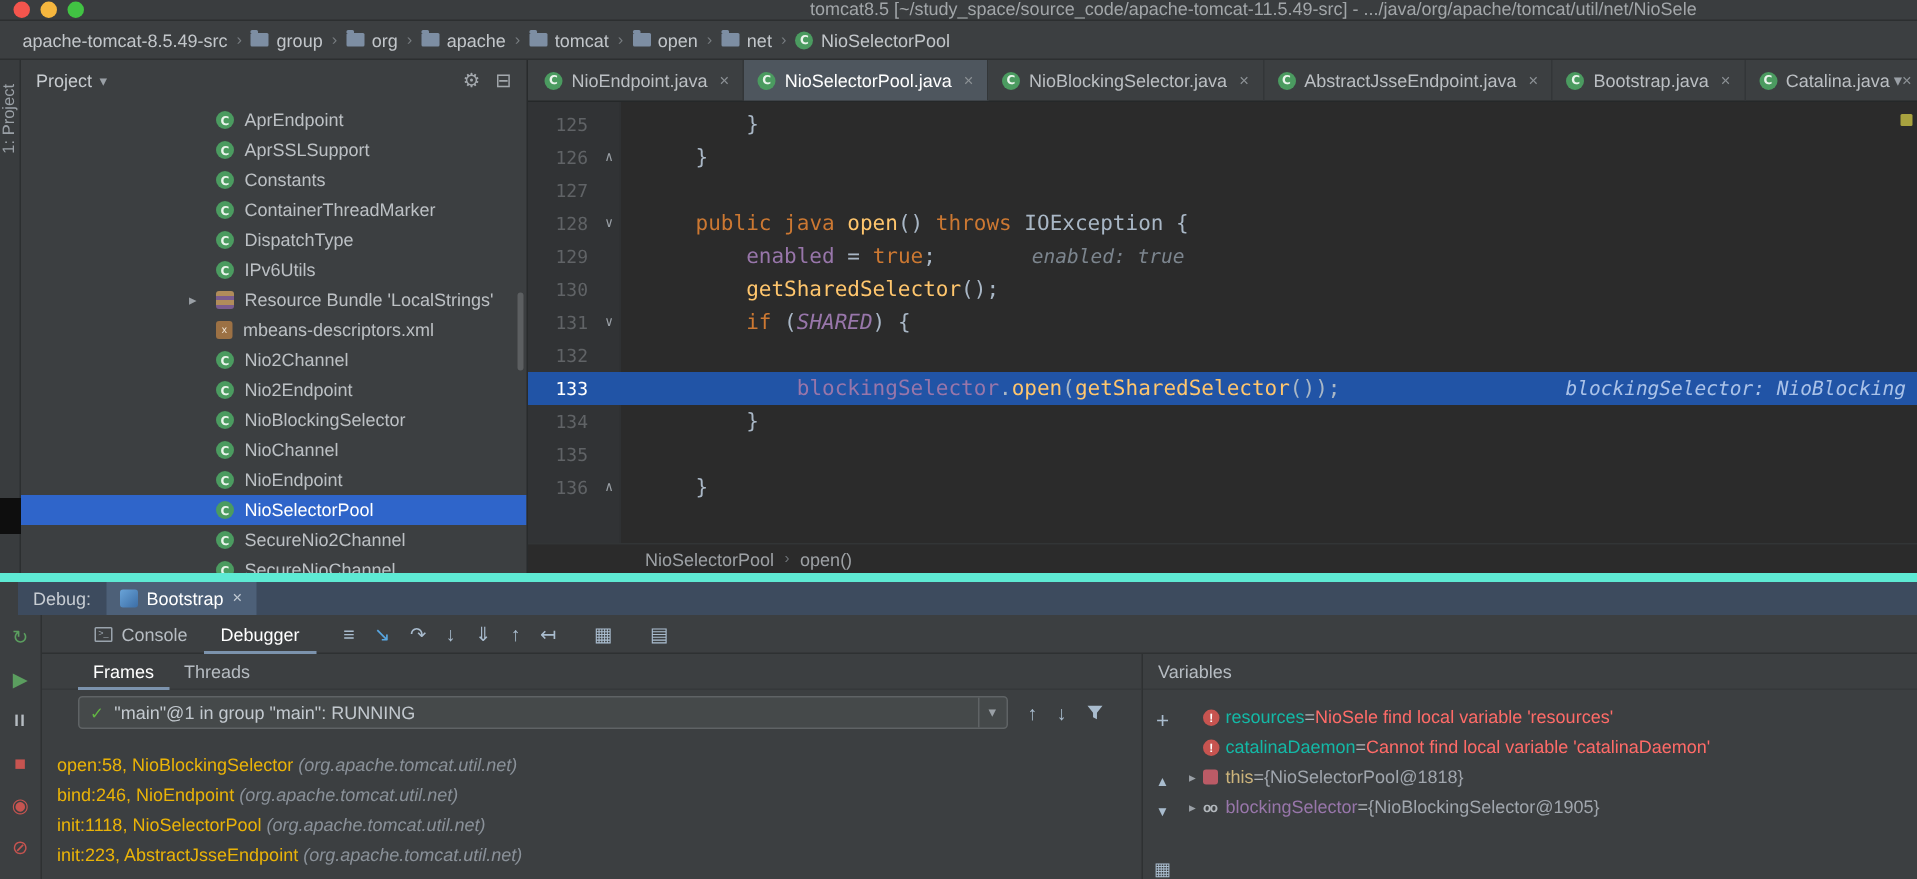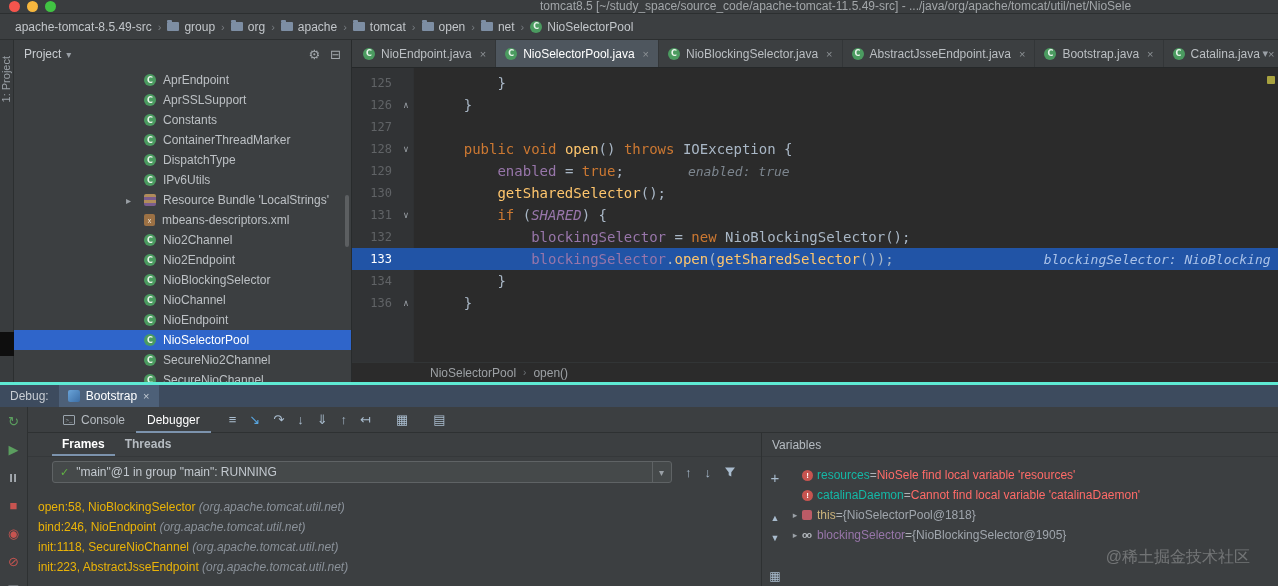"void" span.tk-kw { text: void -> java }
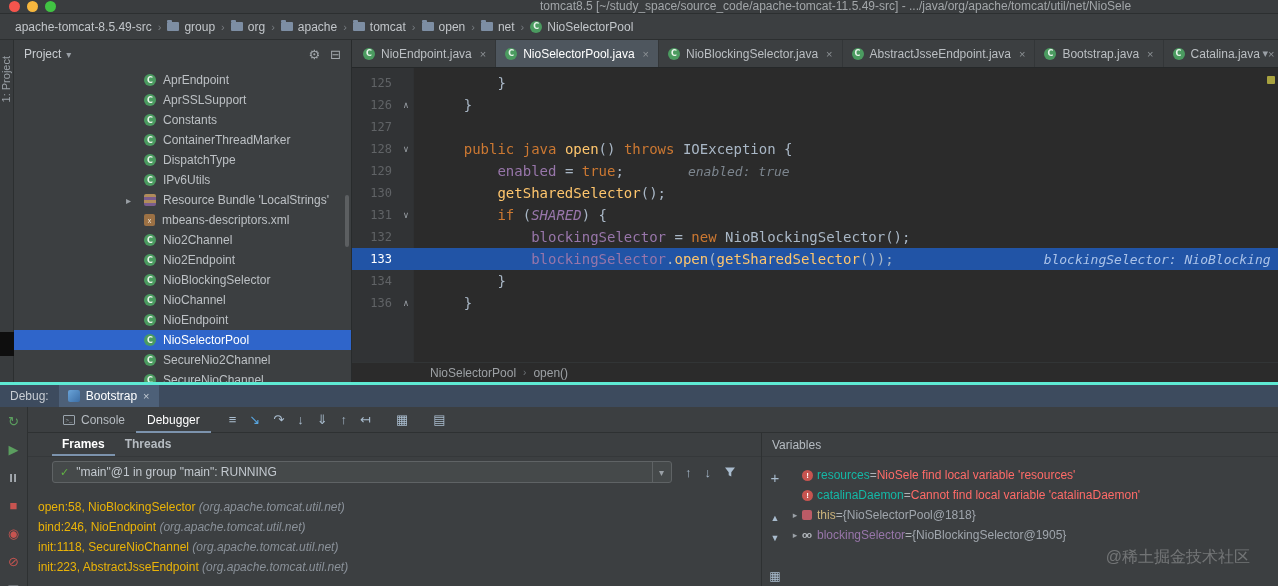"blockingSelector = new" span.ctext { html: <span><span> </span><span>blockingSelector</span><span> = </span><span>new</span><span> NioBlockingSelector();</span></span> -> none }
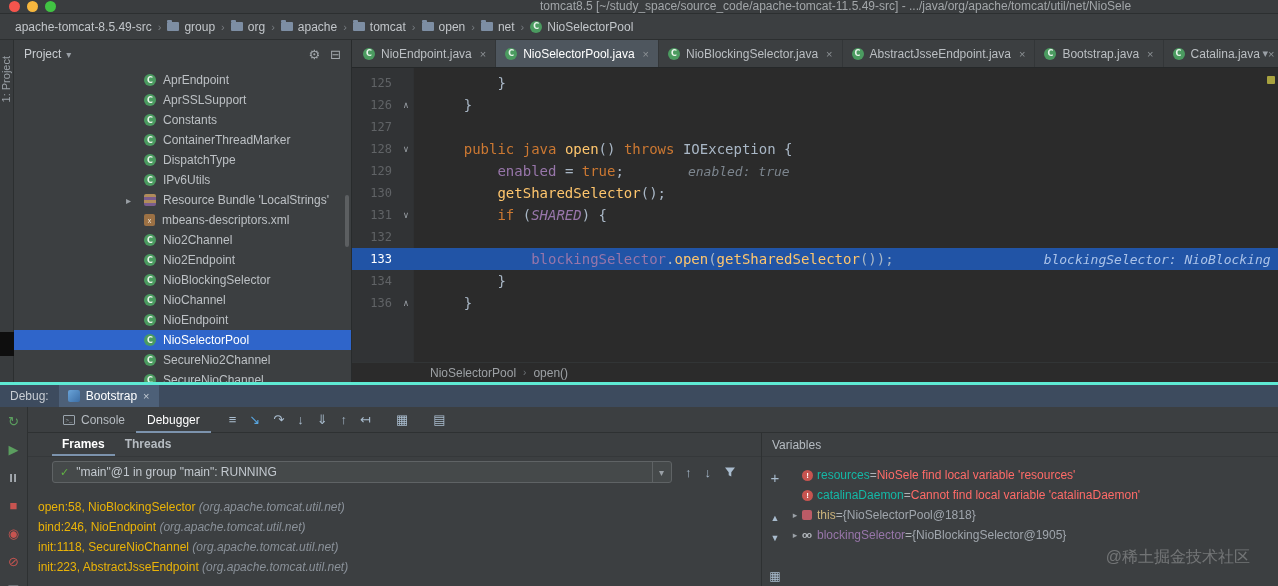"135" div.cl { html: none -> <div> <span>135</span> <span></span> <span></span> </div> }
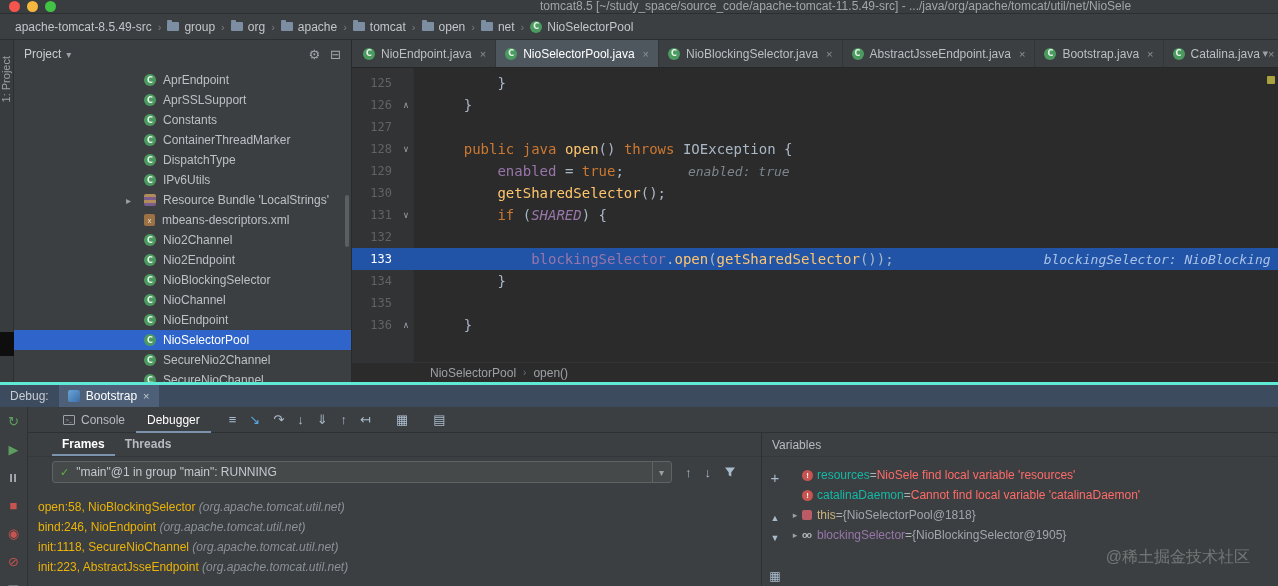"Debug:" .debug { border-top: 3px solid #5eead4 -> 6px solid #5eead4; padding-left: none -> 12px }
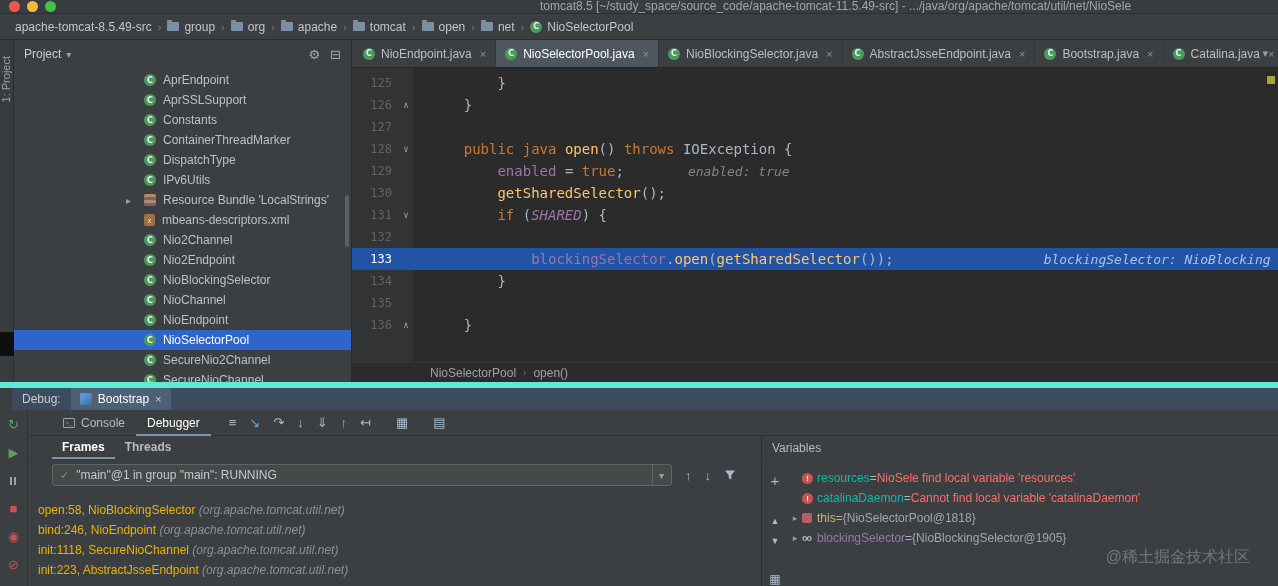"Frames" .fttabs { align-items: flex-end -> flex-start; font-weight: bold -> none }
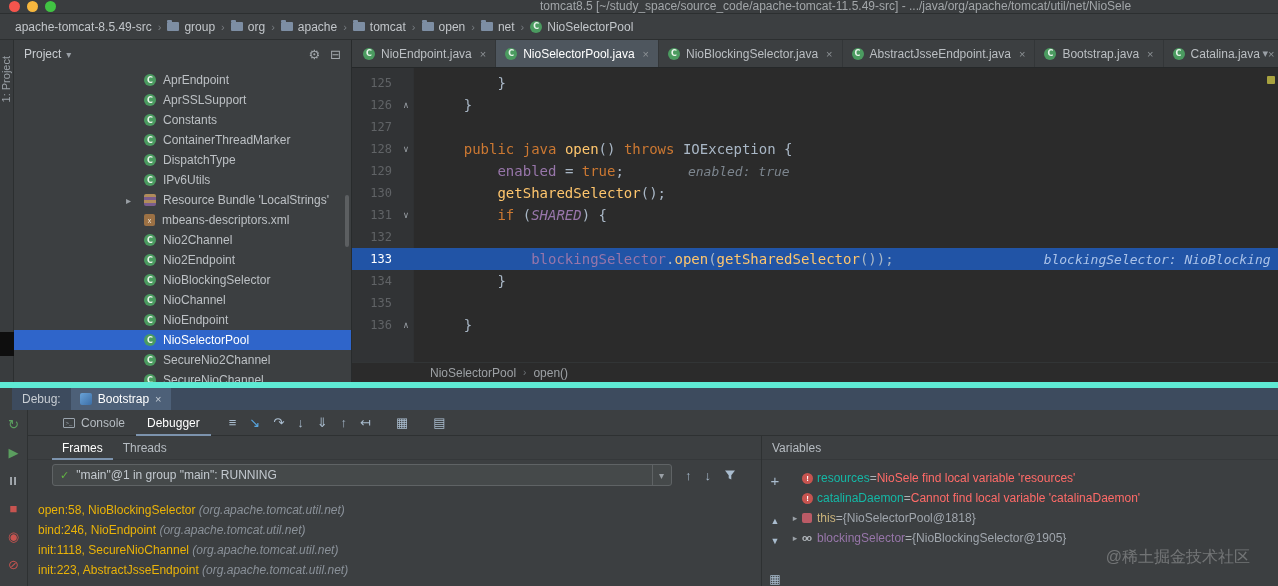"init:1118, SecureNioChannel" span.frame-text { text: SecureNioChannel -> NioSelectorPool }
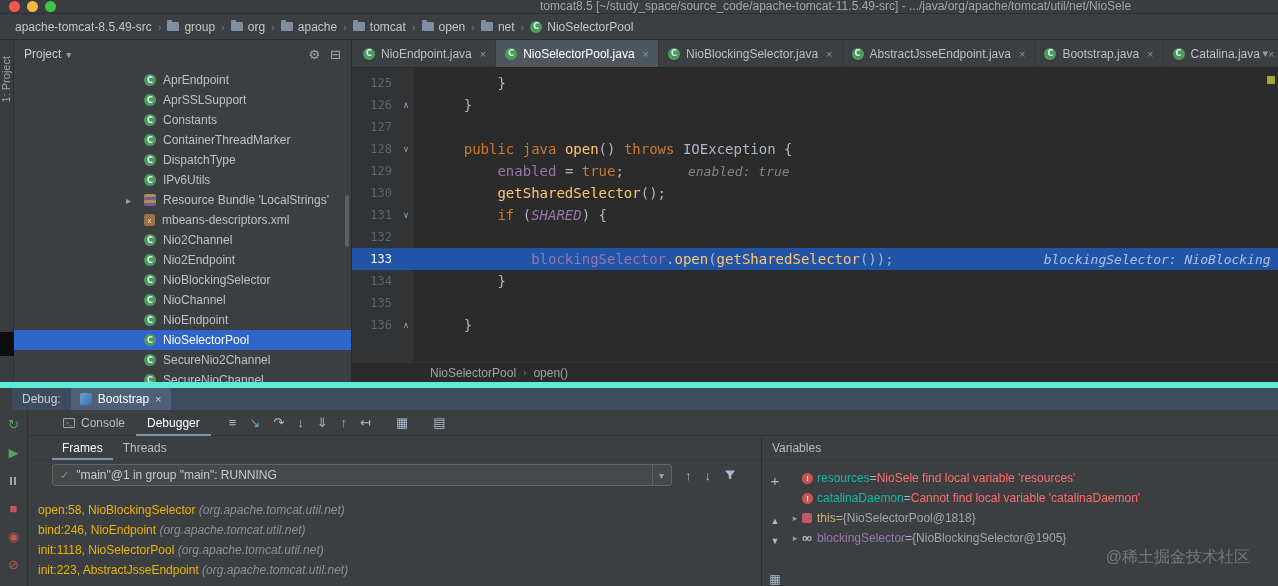"@稀土掘金技术社区" div.watermark { html: <div>@稀土掘金技术社区</div> -> none }
